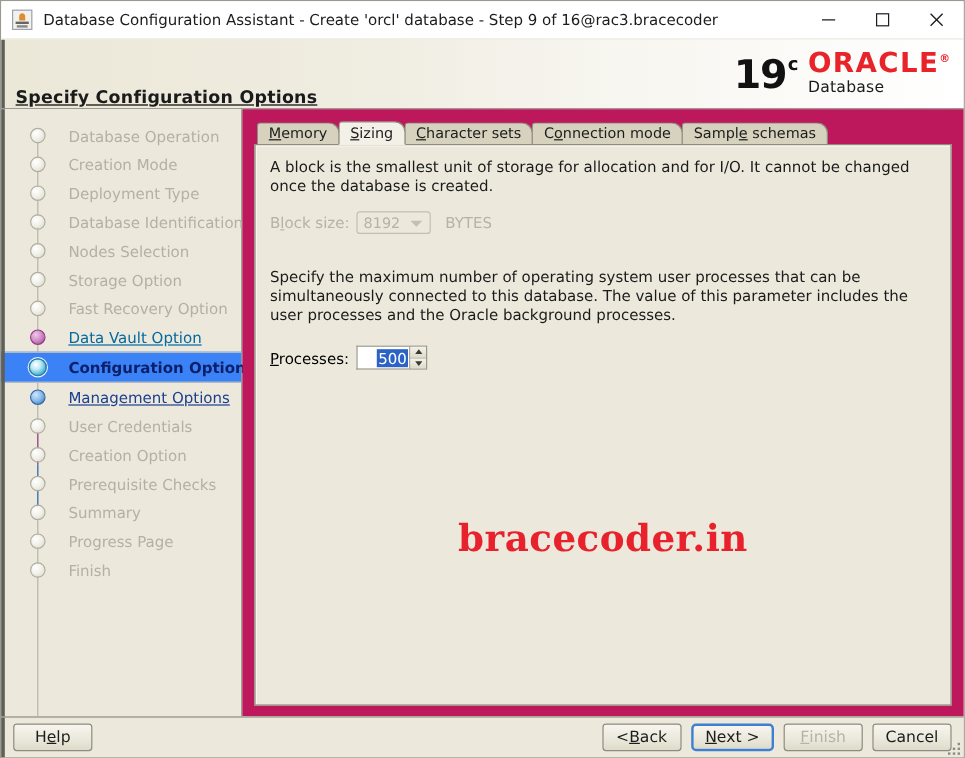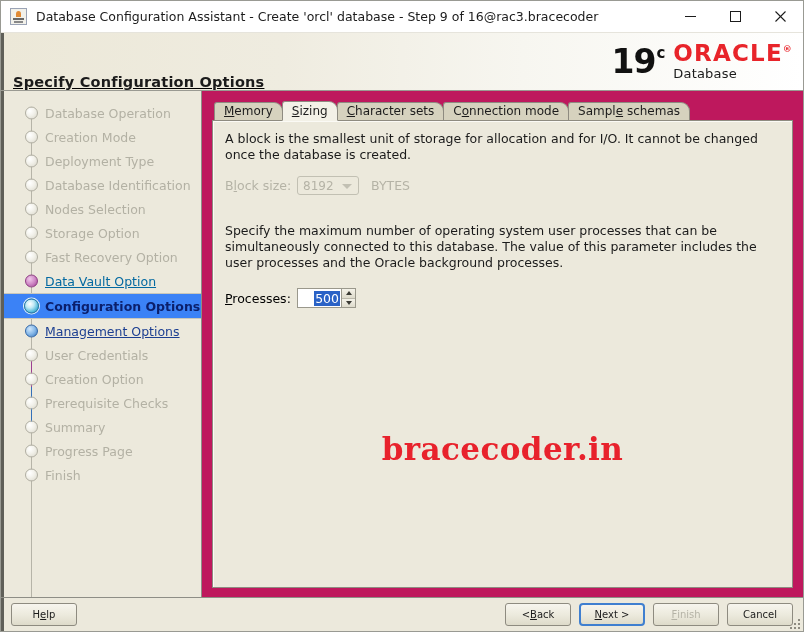"Database Operation" .step .label { margin-left: 22px -> 34px }
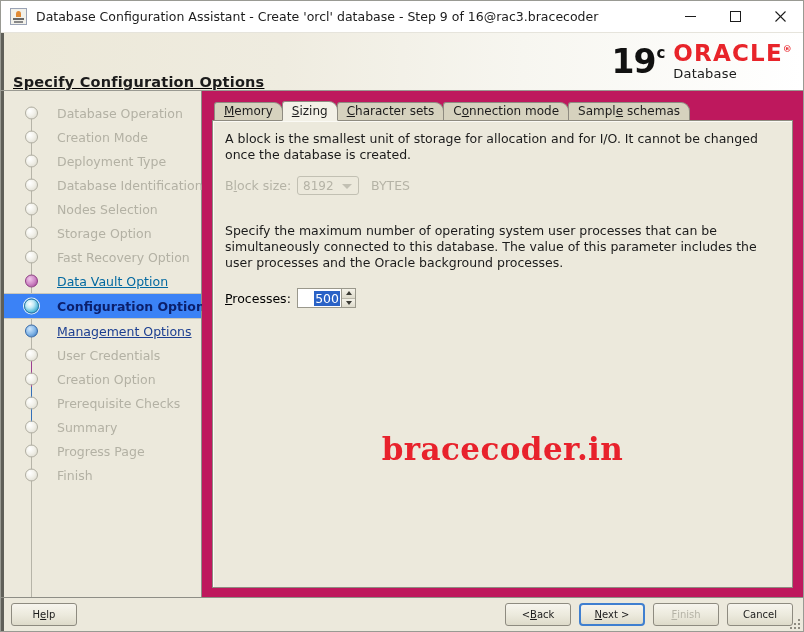"H lp" .btn { font-size: 10px -> 13px }
